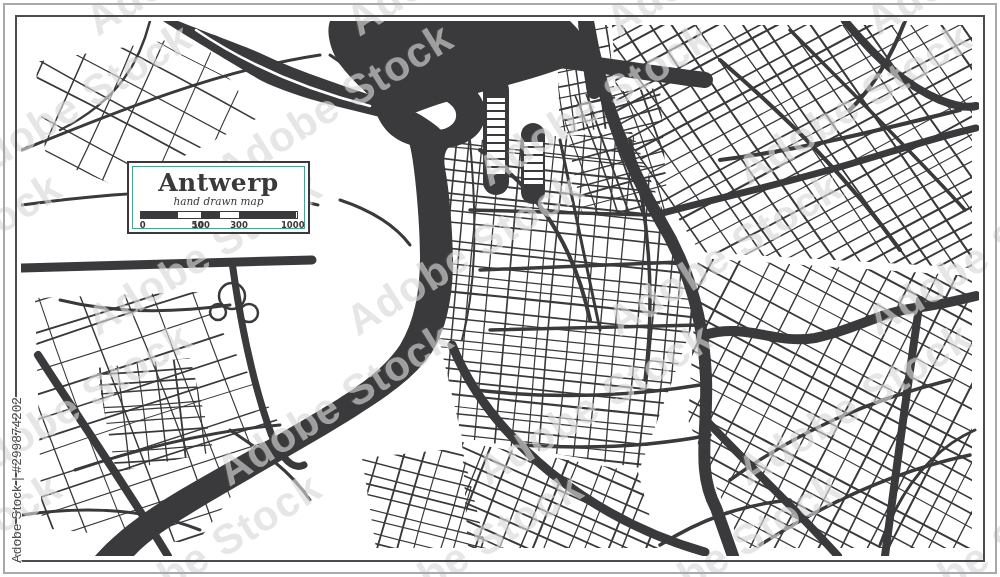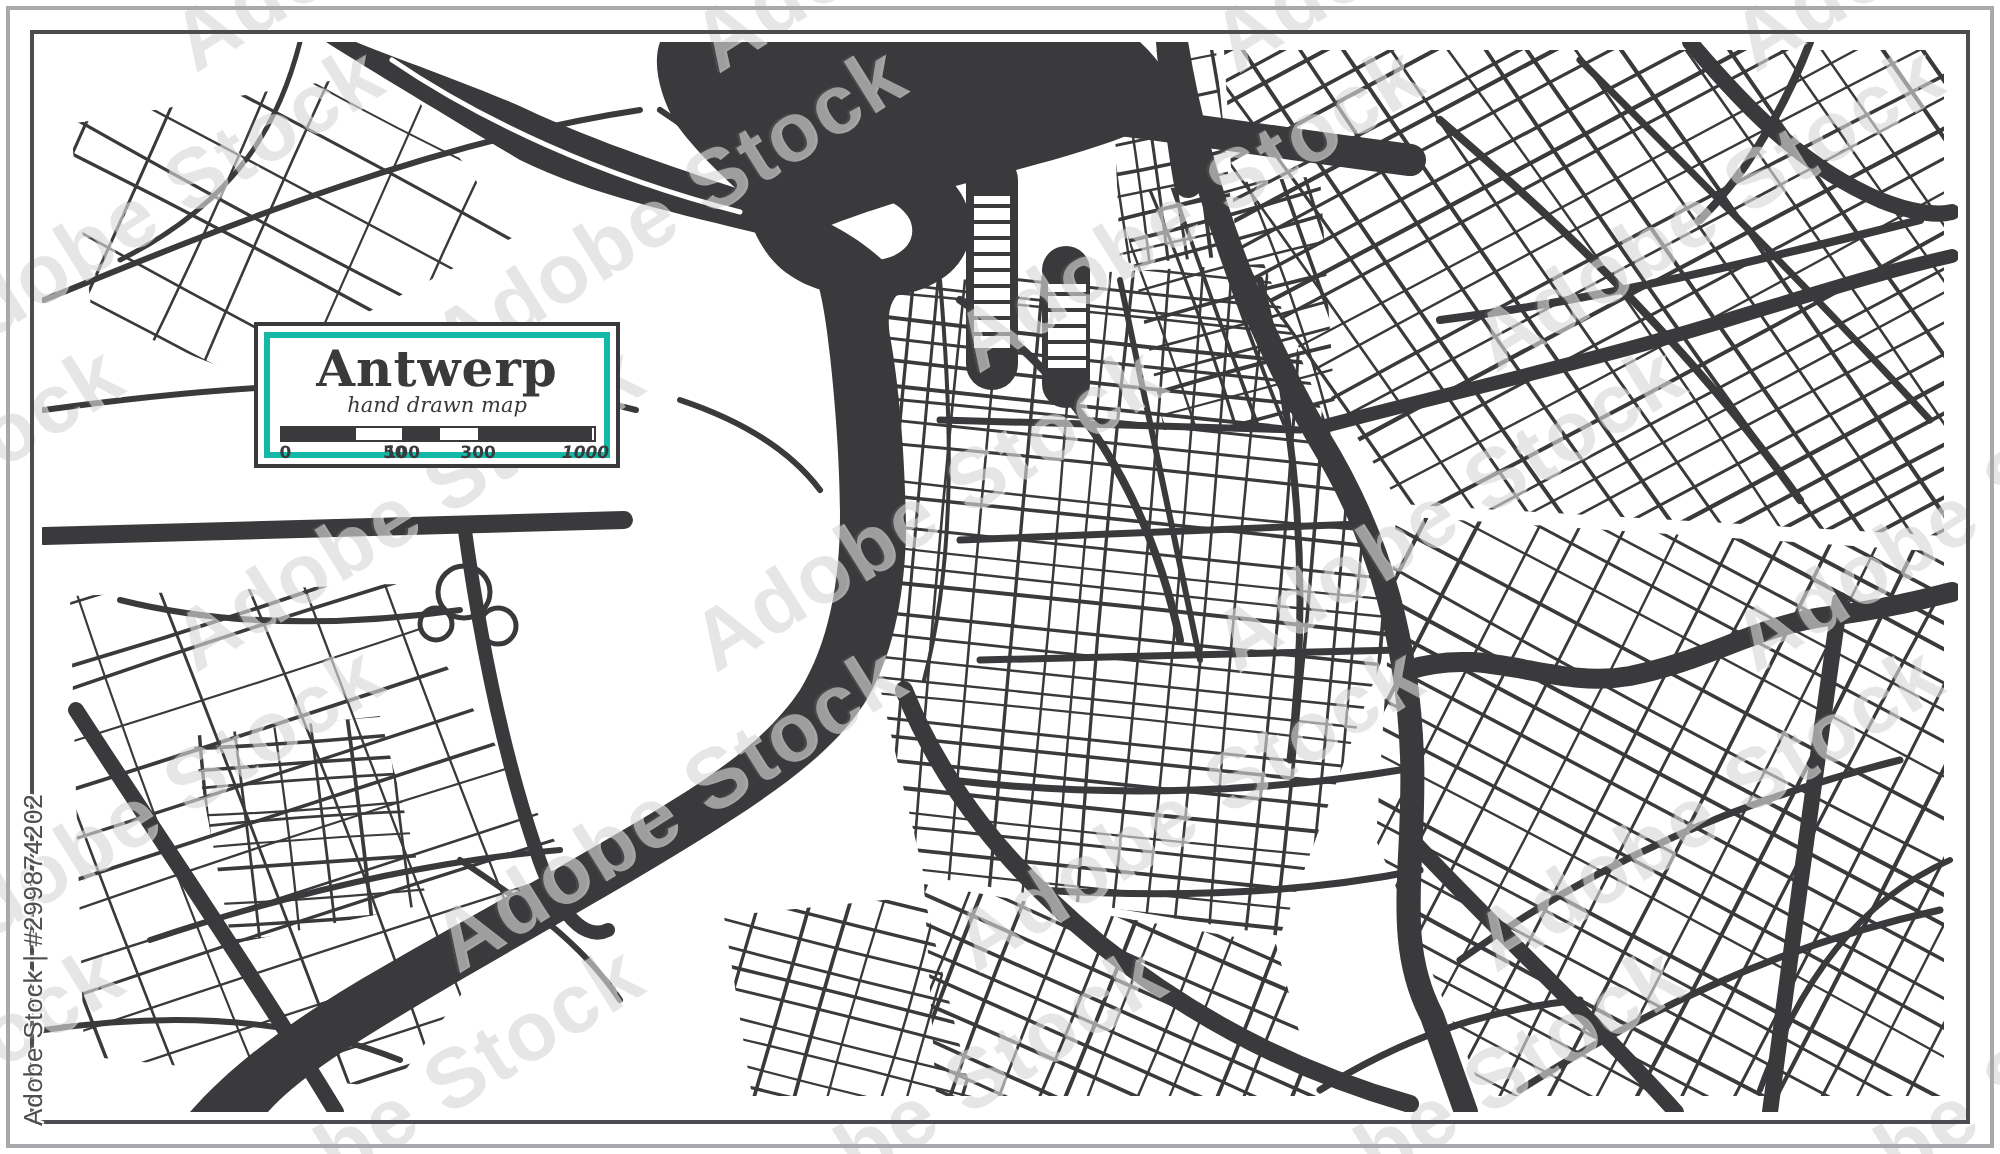"Antwerp" .cartouche-inner { border: 3px solid #14b8a6 -> 1px solid #14b8a6 }
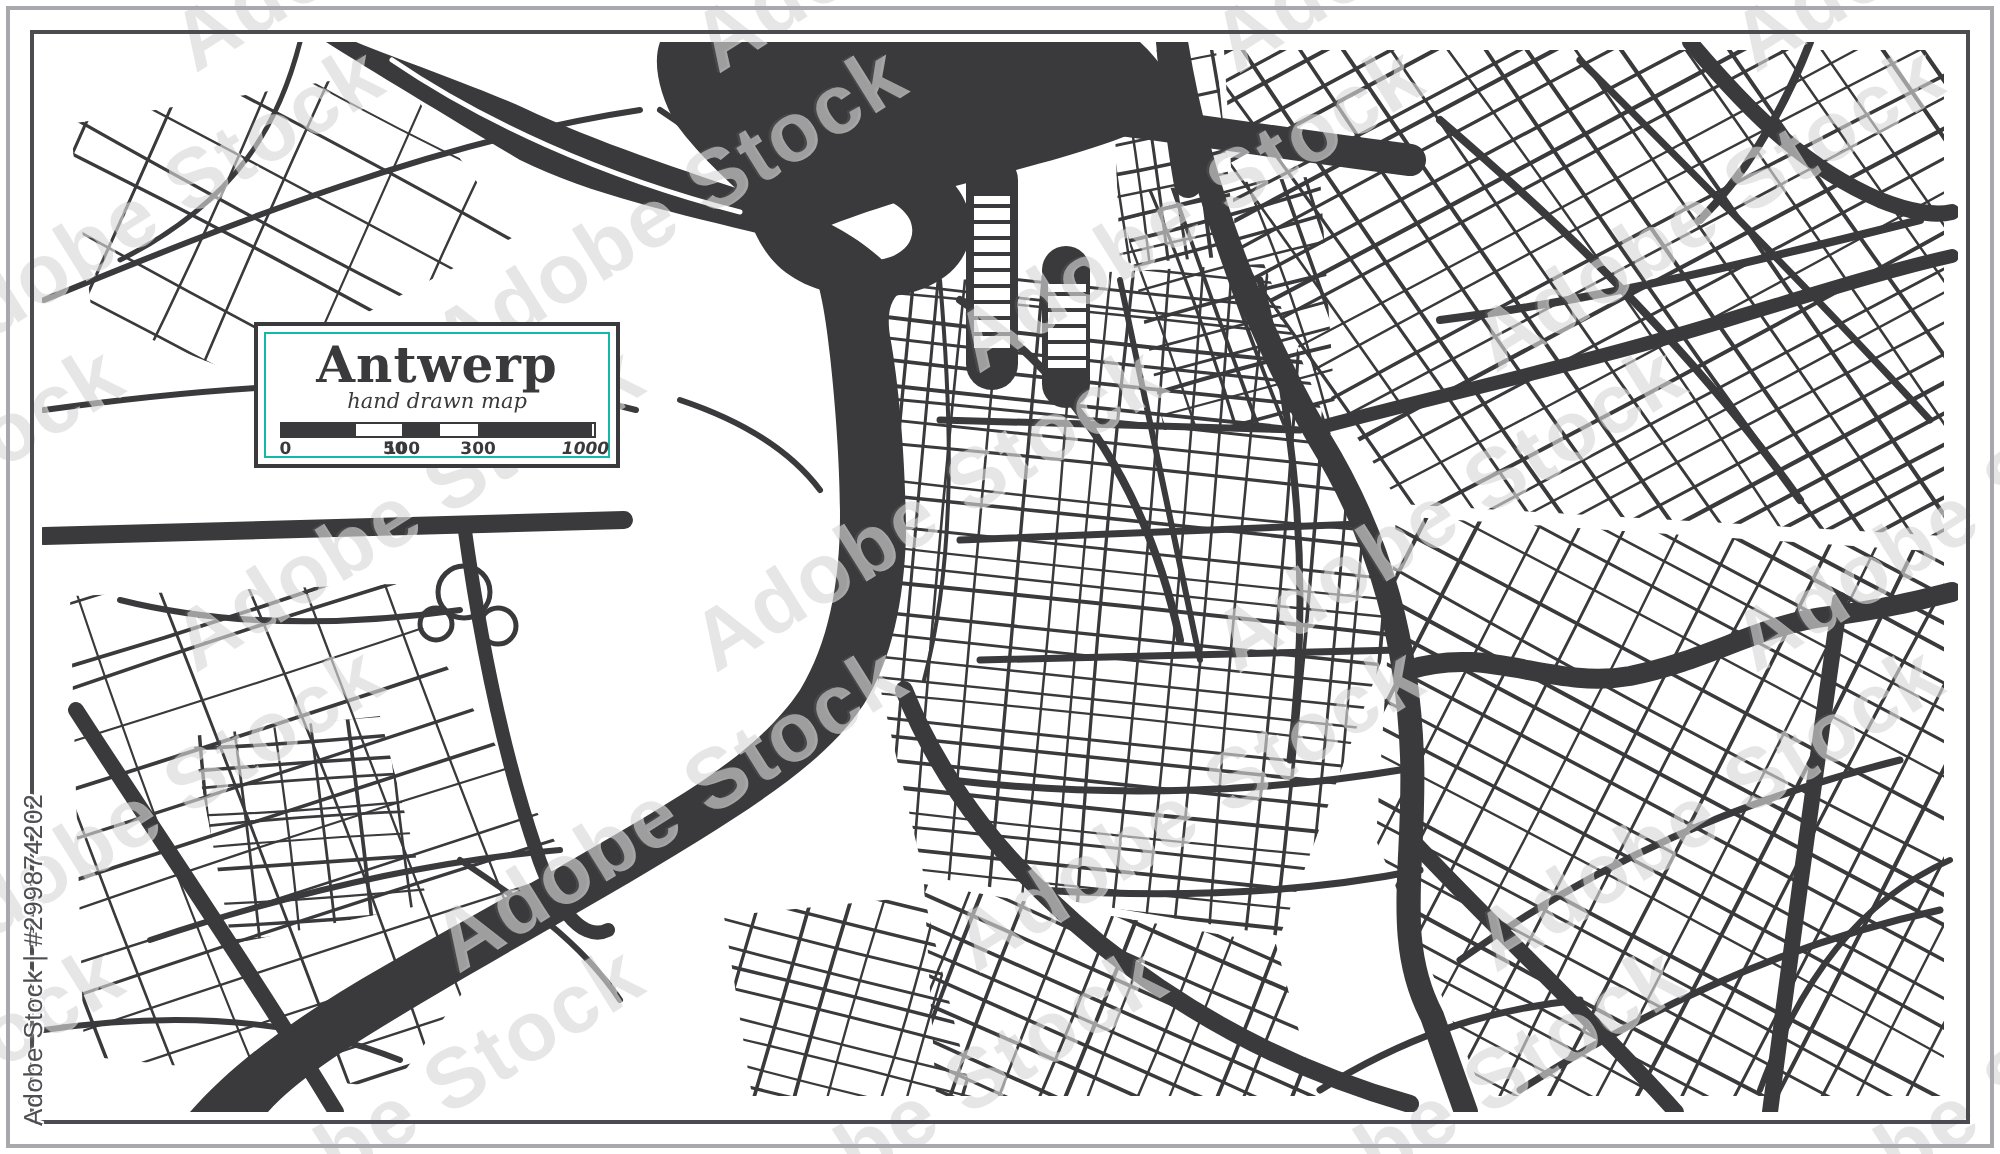"1000" span.scale-label { font-style: italic -> none }
